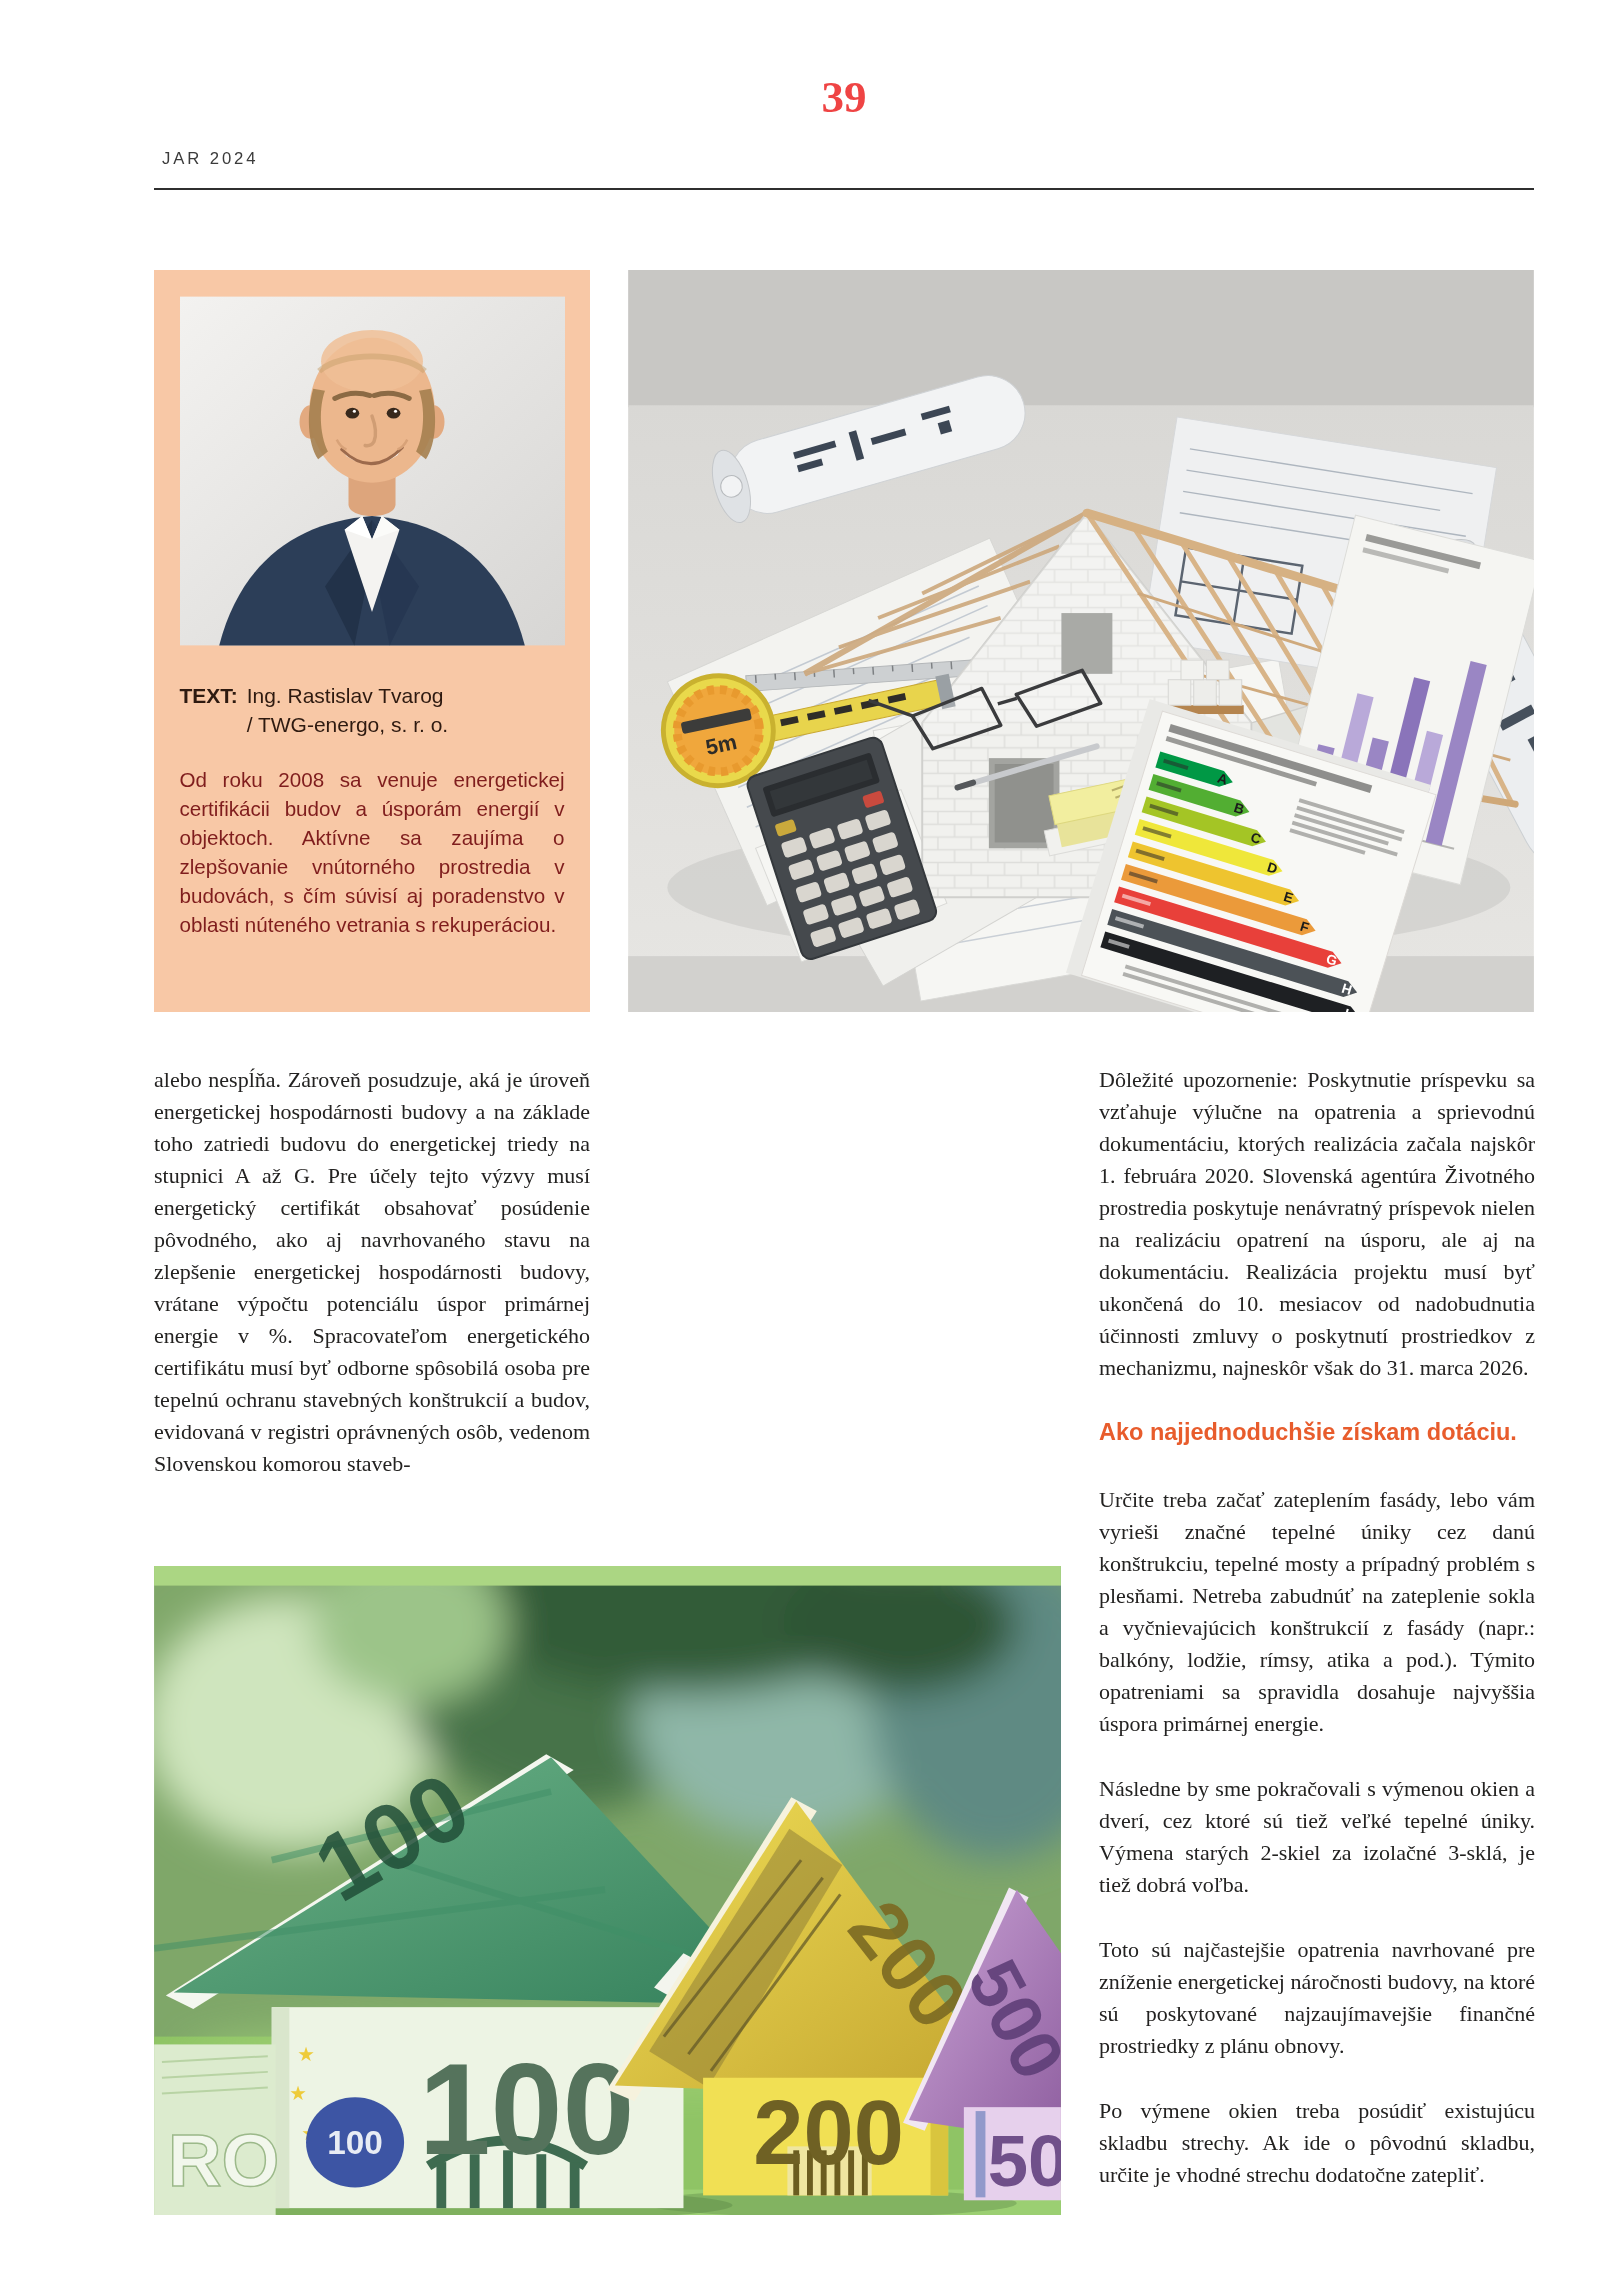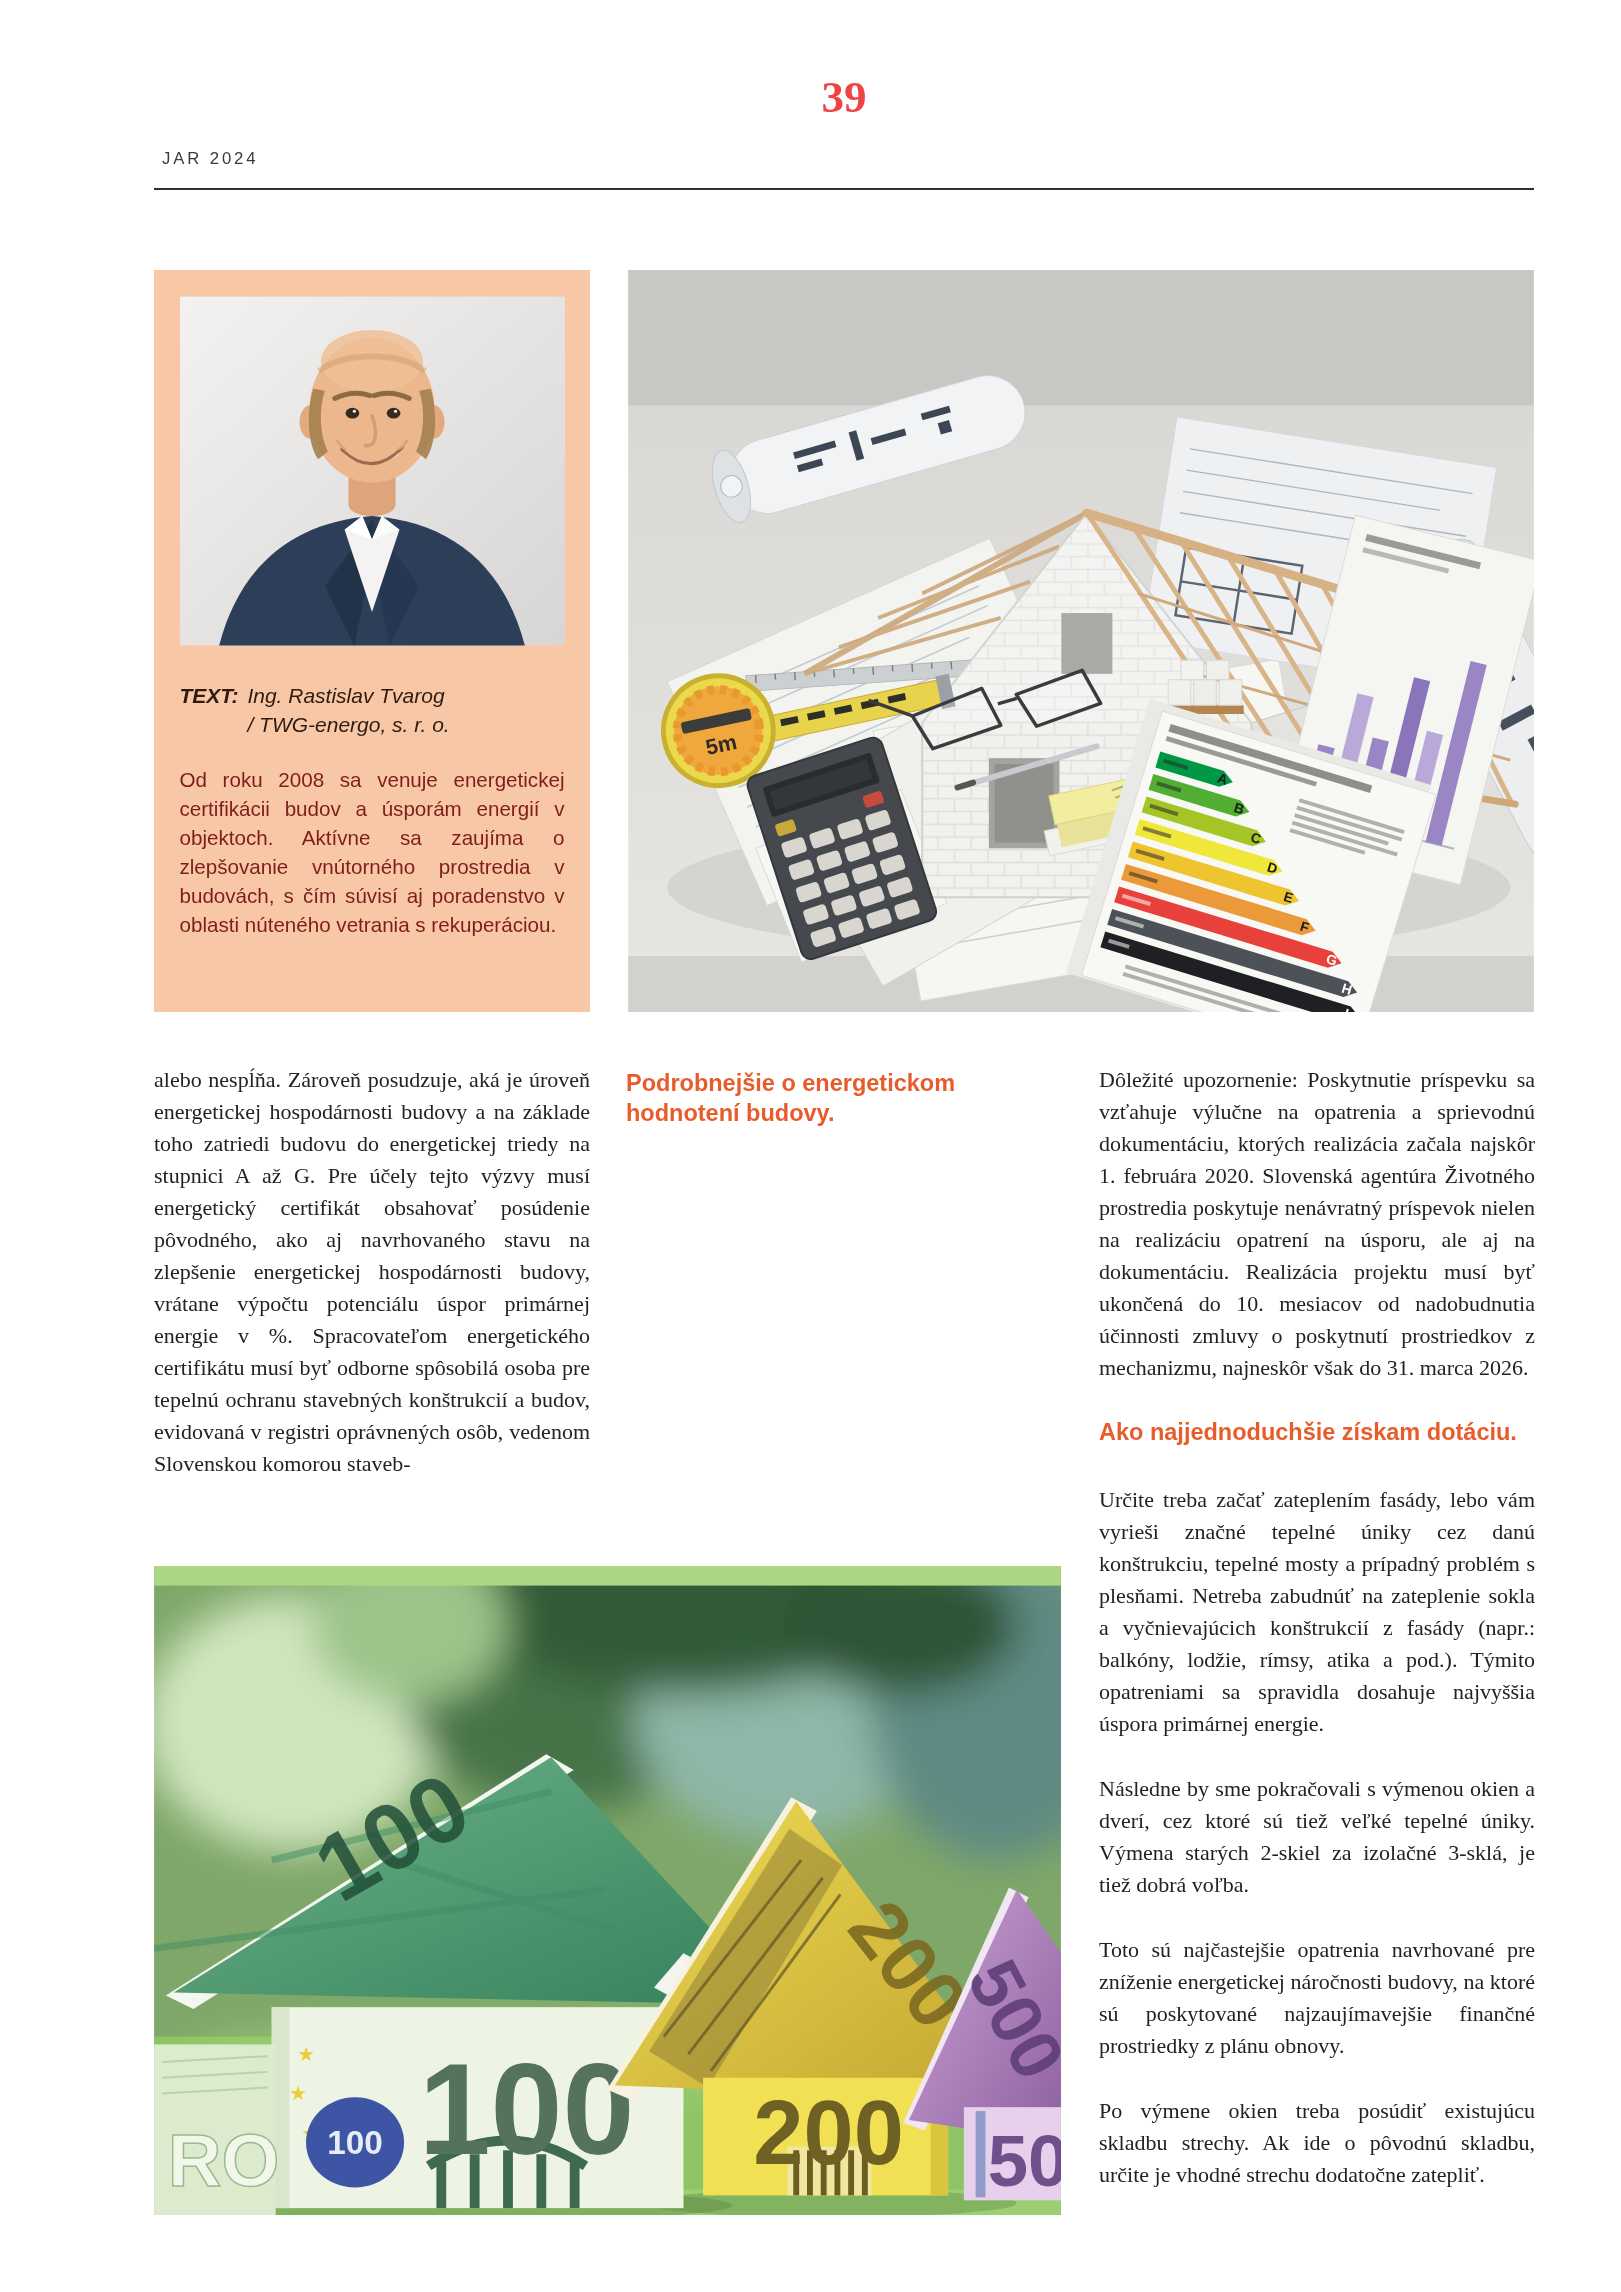"TEXT:" .credit { font-style: italic -> none }
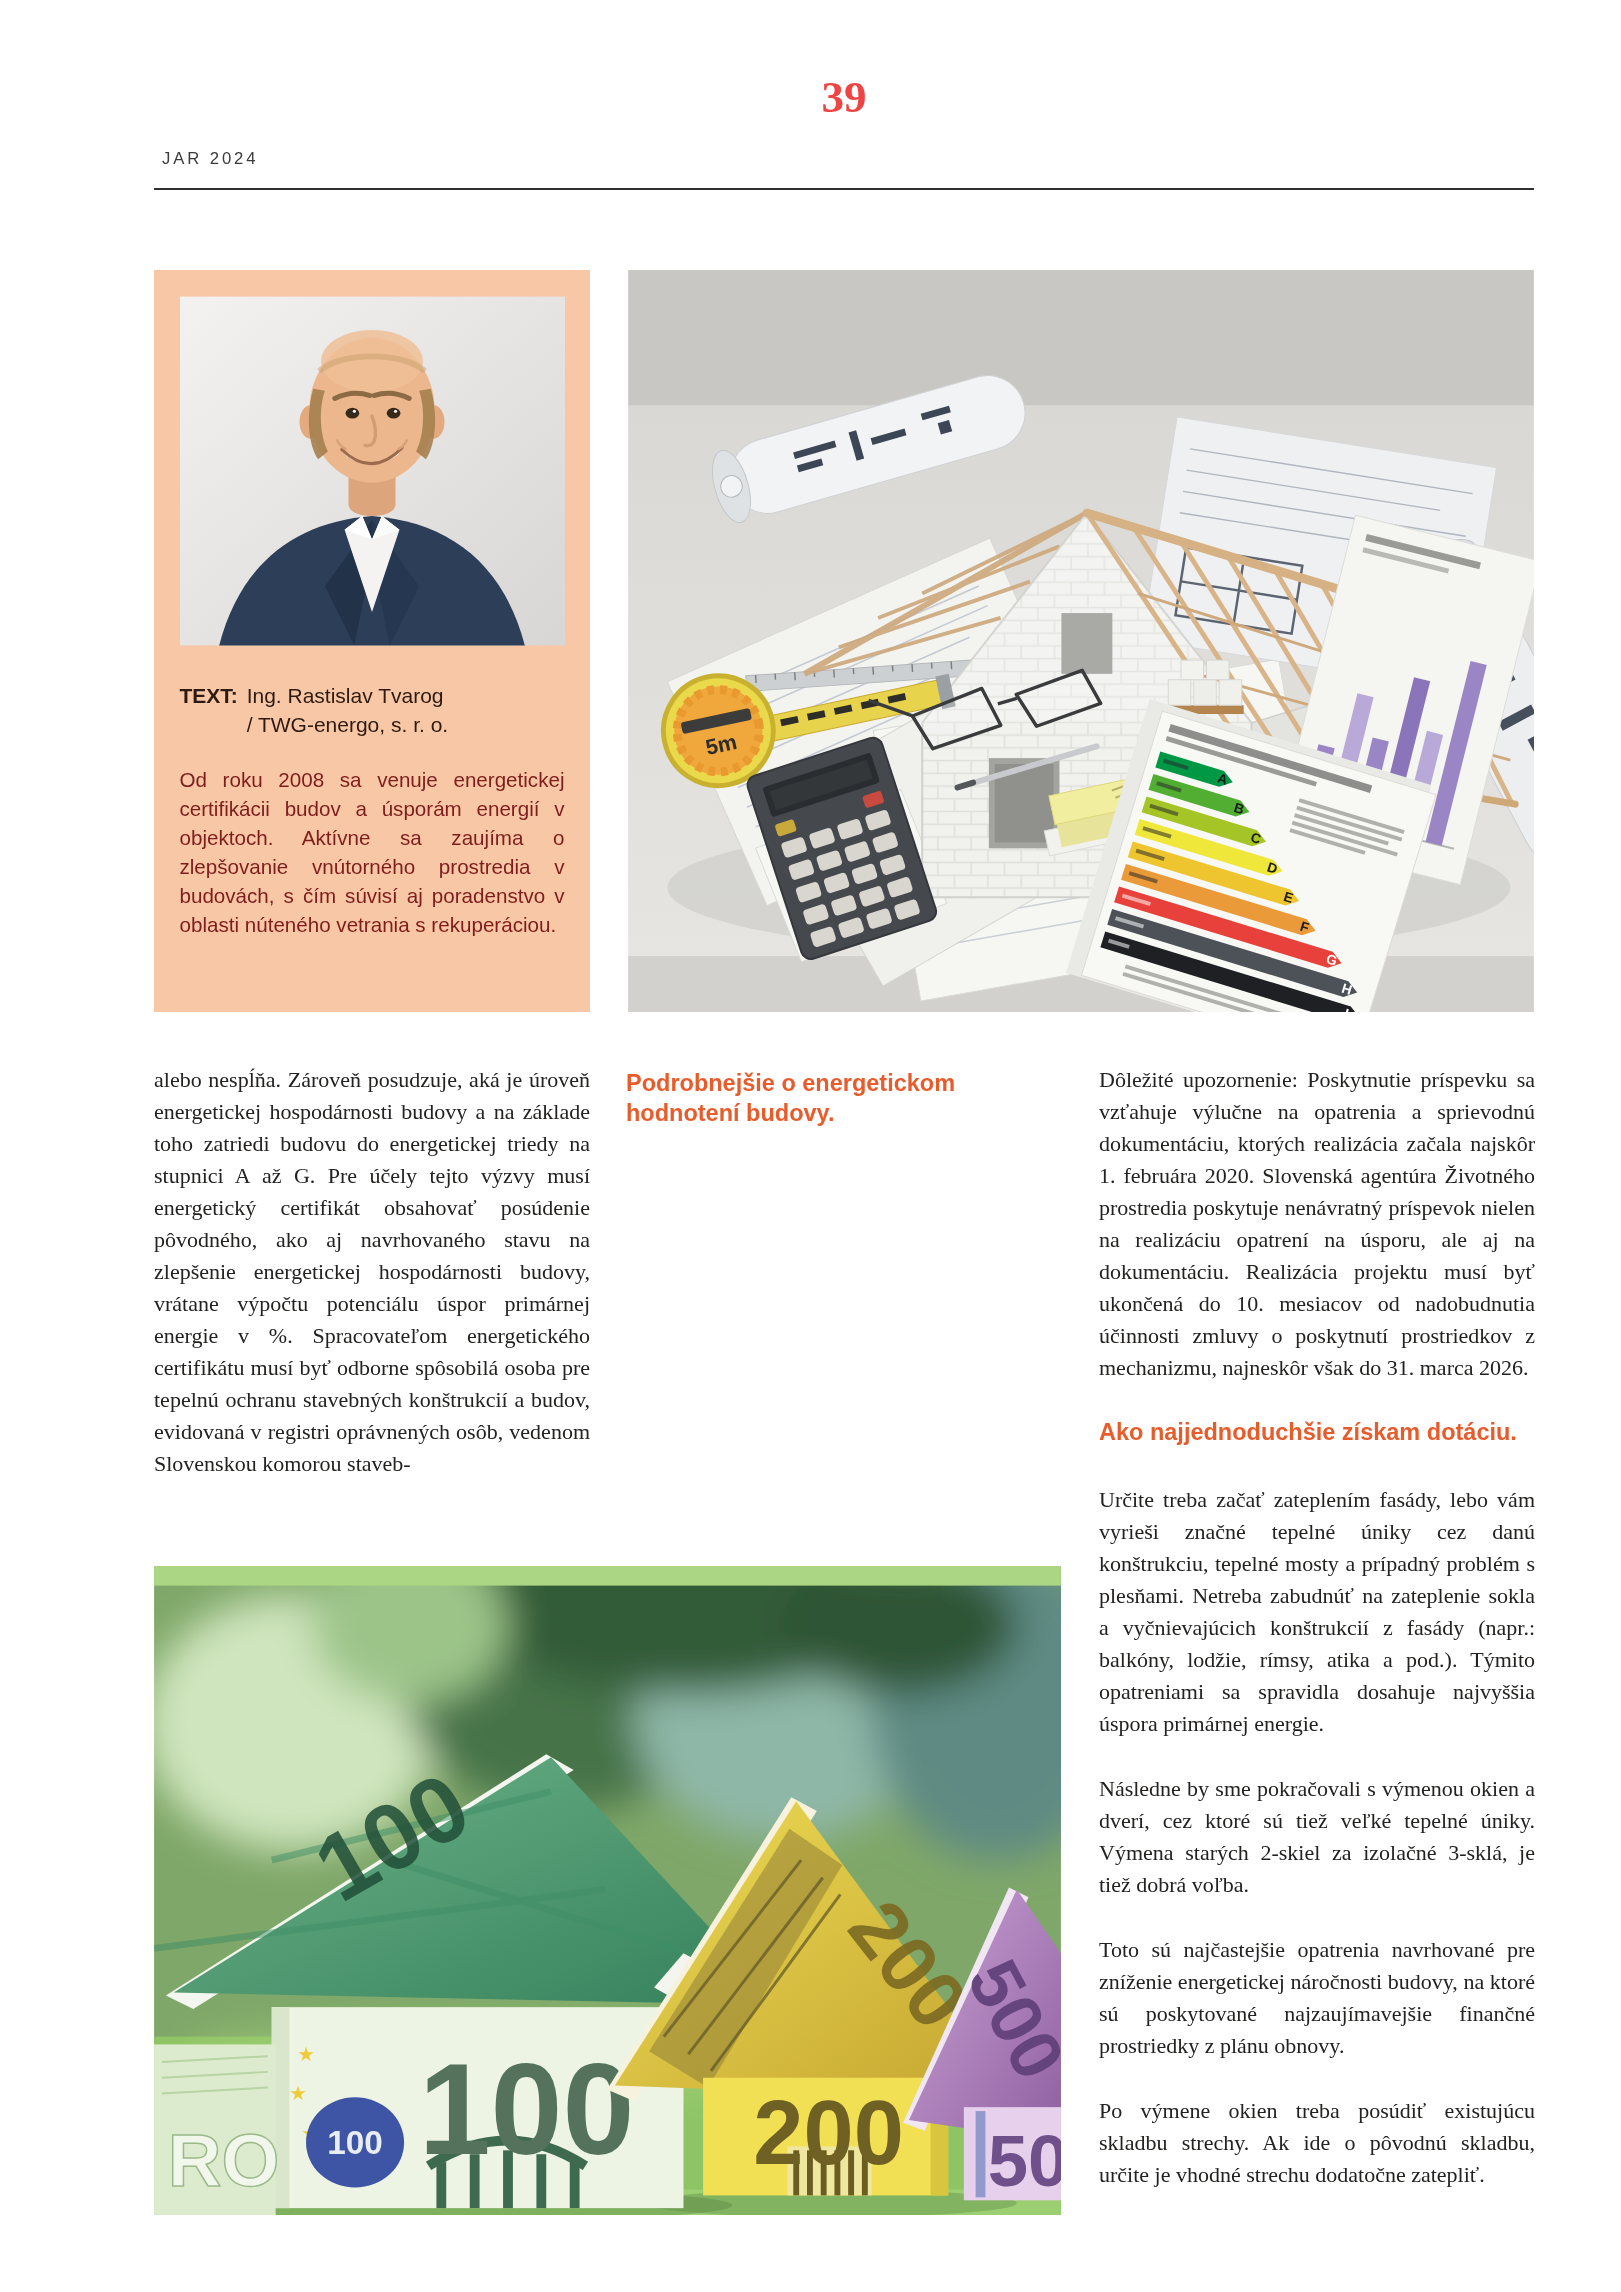"Podrobnejšie o energetickom hodnotení" div.col-heading { html: <div>Podrobnejšie o energetickom hodnotení budovy.</div> -> none }
